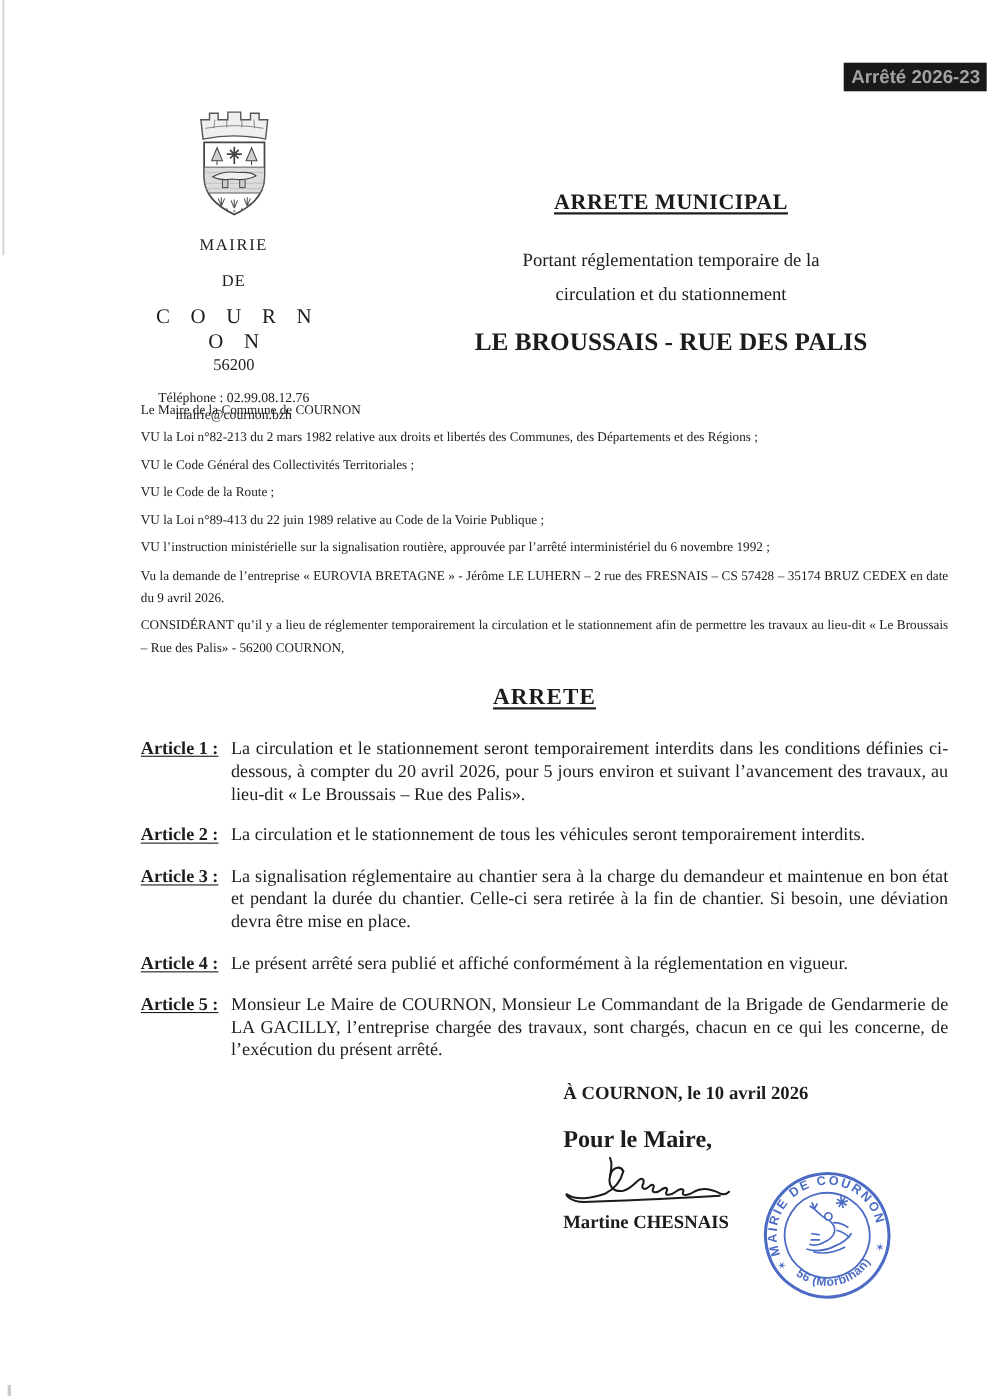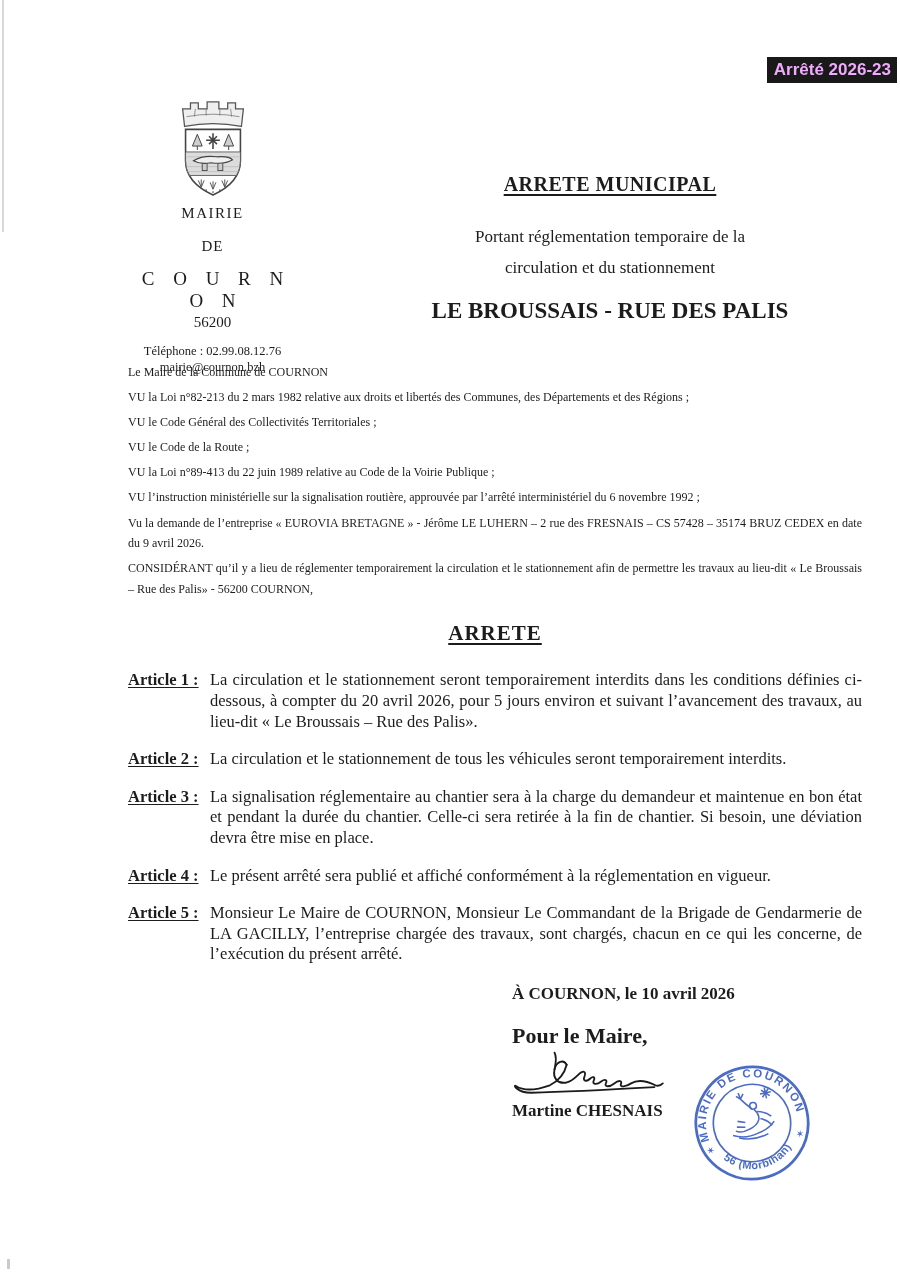"Arrêté 2026-23" .badge { color: #f0abfc -> #a3a3a3 }
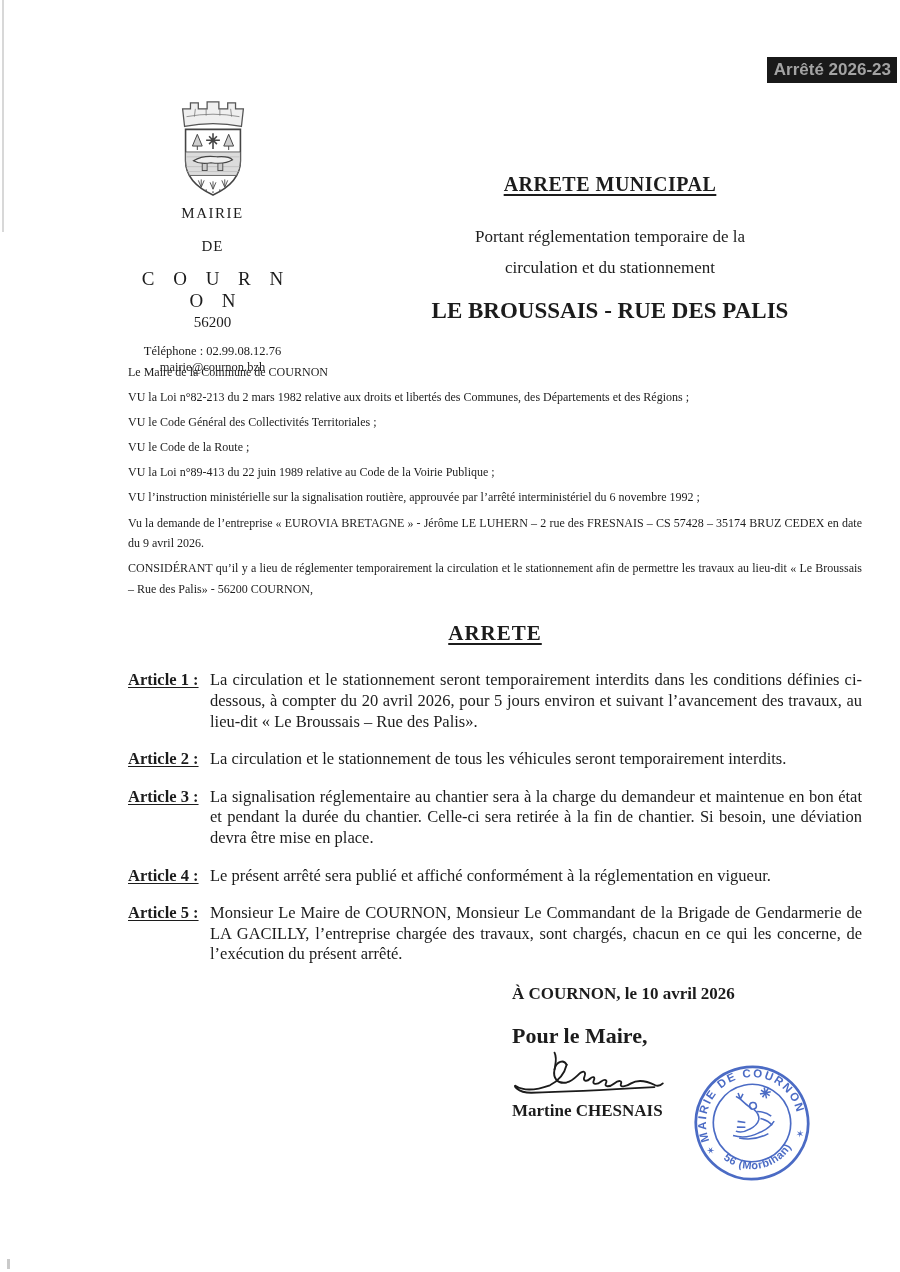"MAIRIE" .org-l1 { margin-top: 7px -> 17px }
